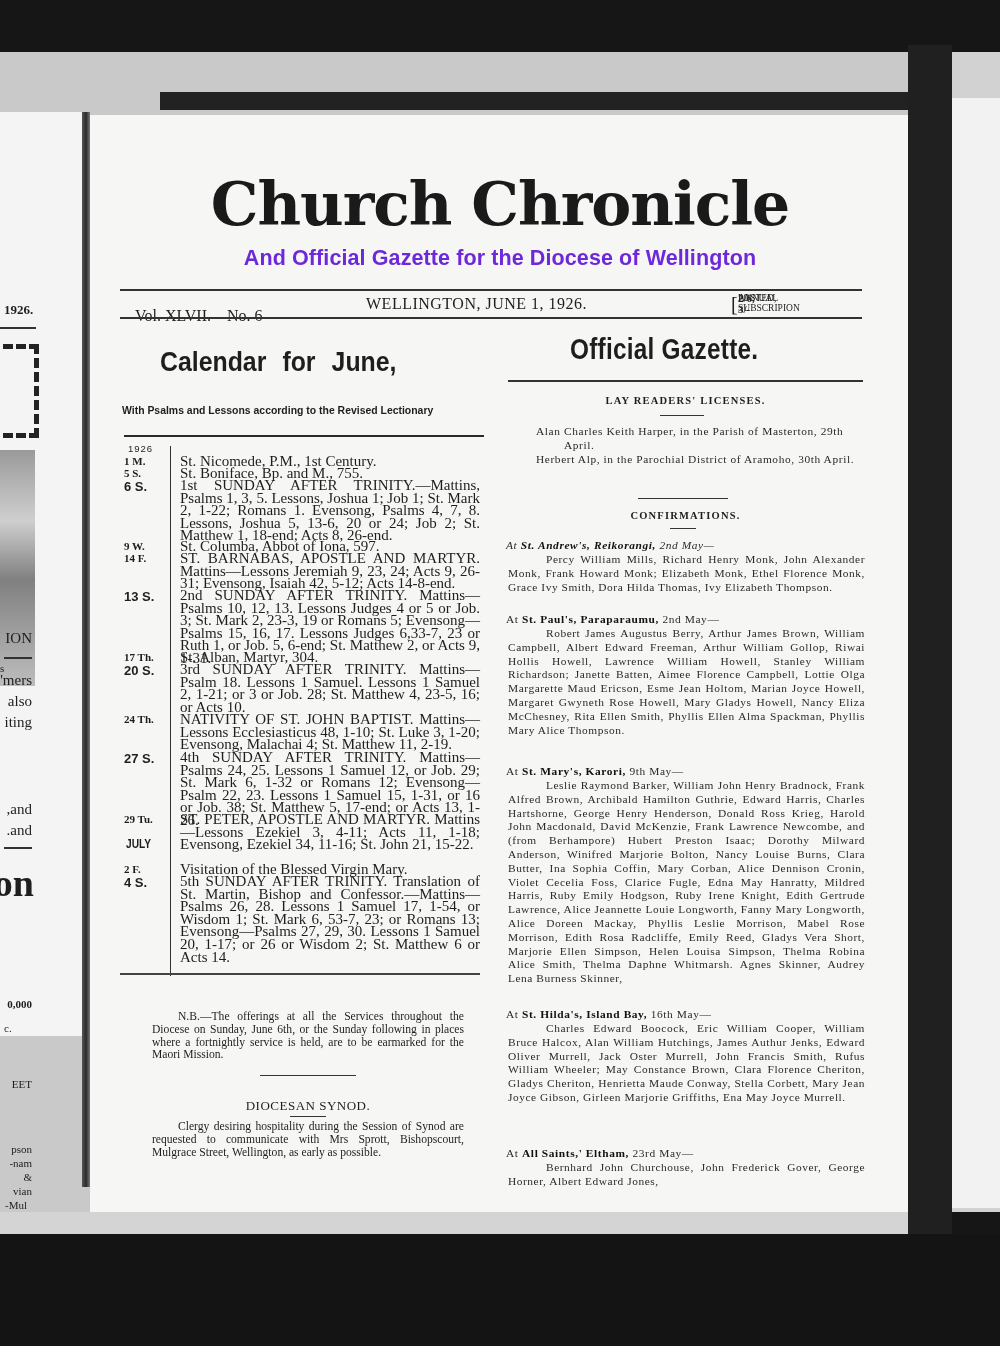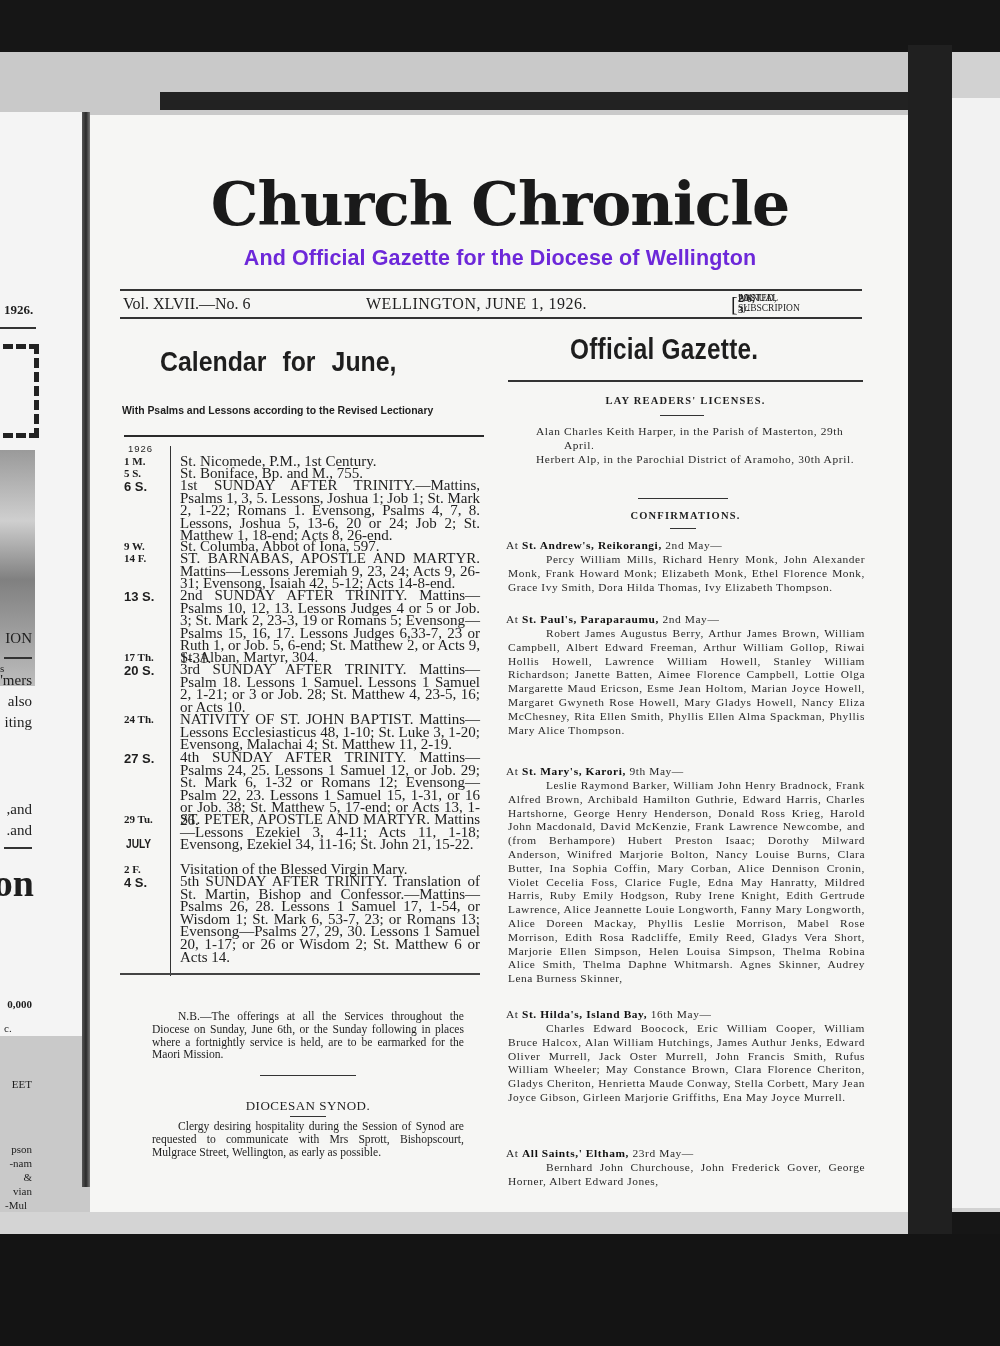"Vol. XLVII.—No. 6" .vol { left: 0 -> 12px; margin-top: none -> 12px }
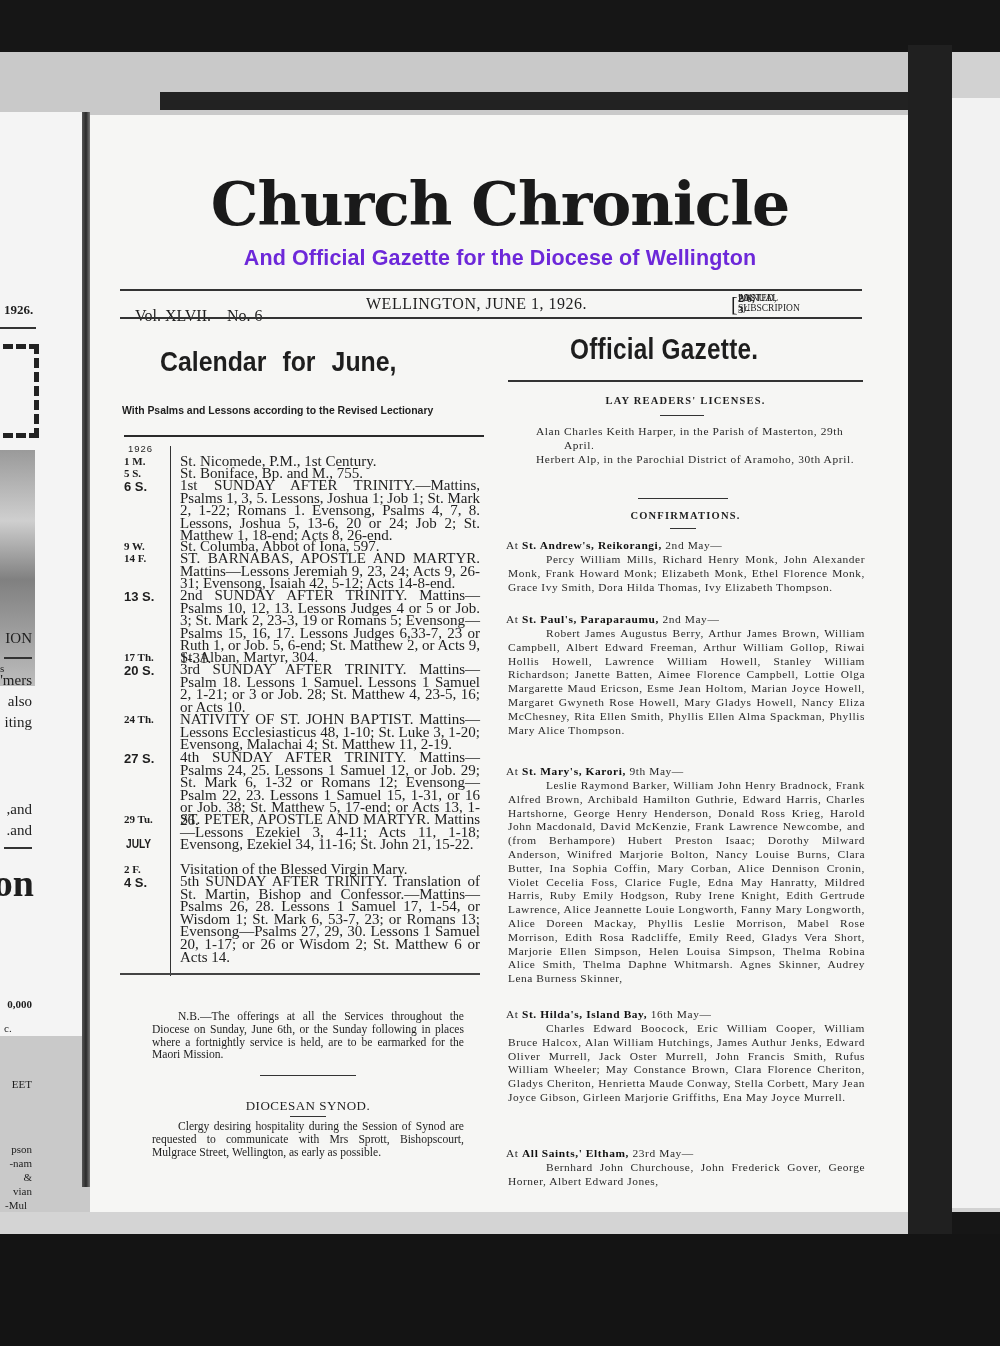"At St. Andrew's, Reikorangi, 2nd" div.parish-head { font-style: none -> italic }
